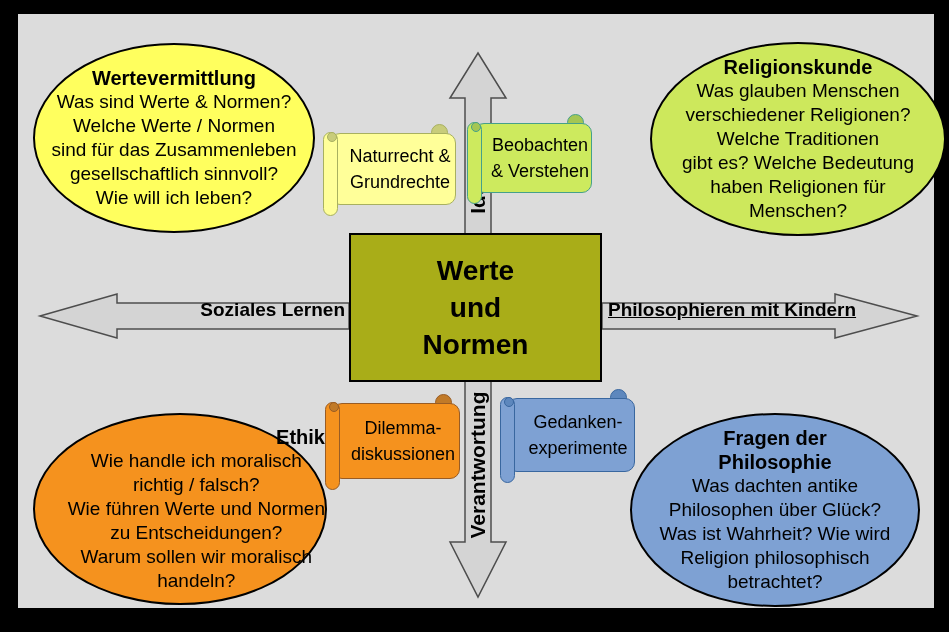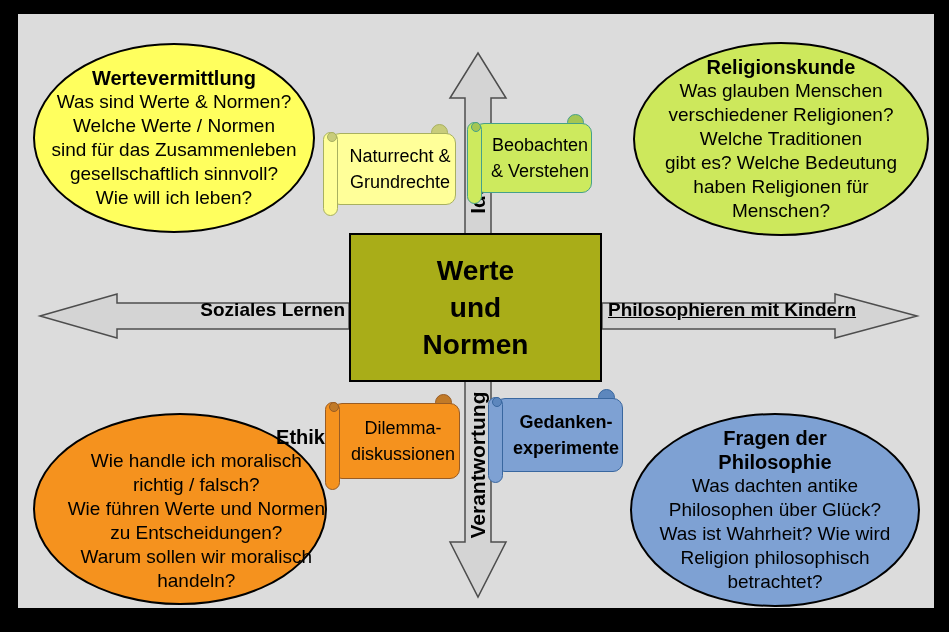"Religionskunde" div.ellipse { left: 615px -> 632px }
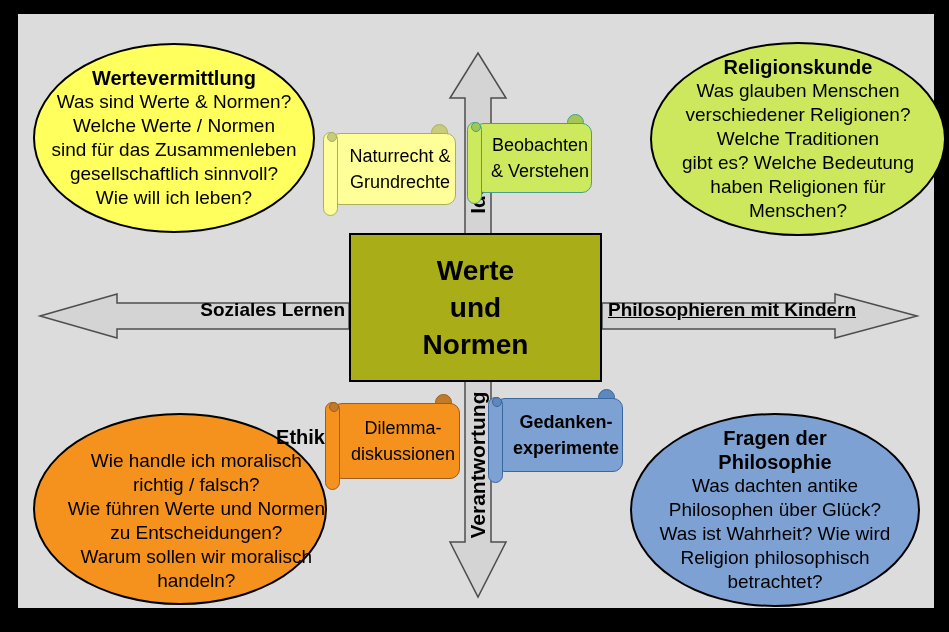"Gedanken-" div.scroll { font-weight: bold -> none; left: 477px -> 489px }
